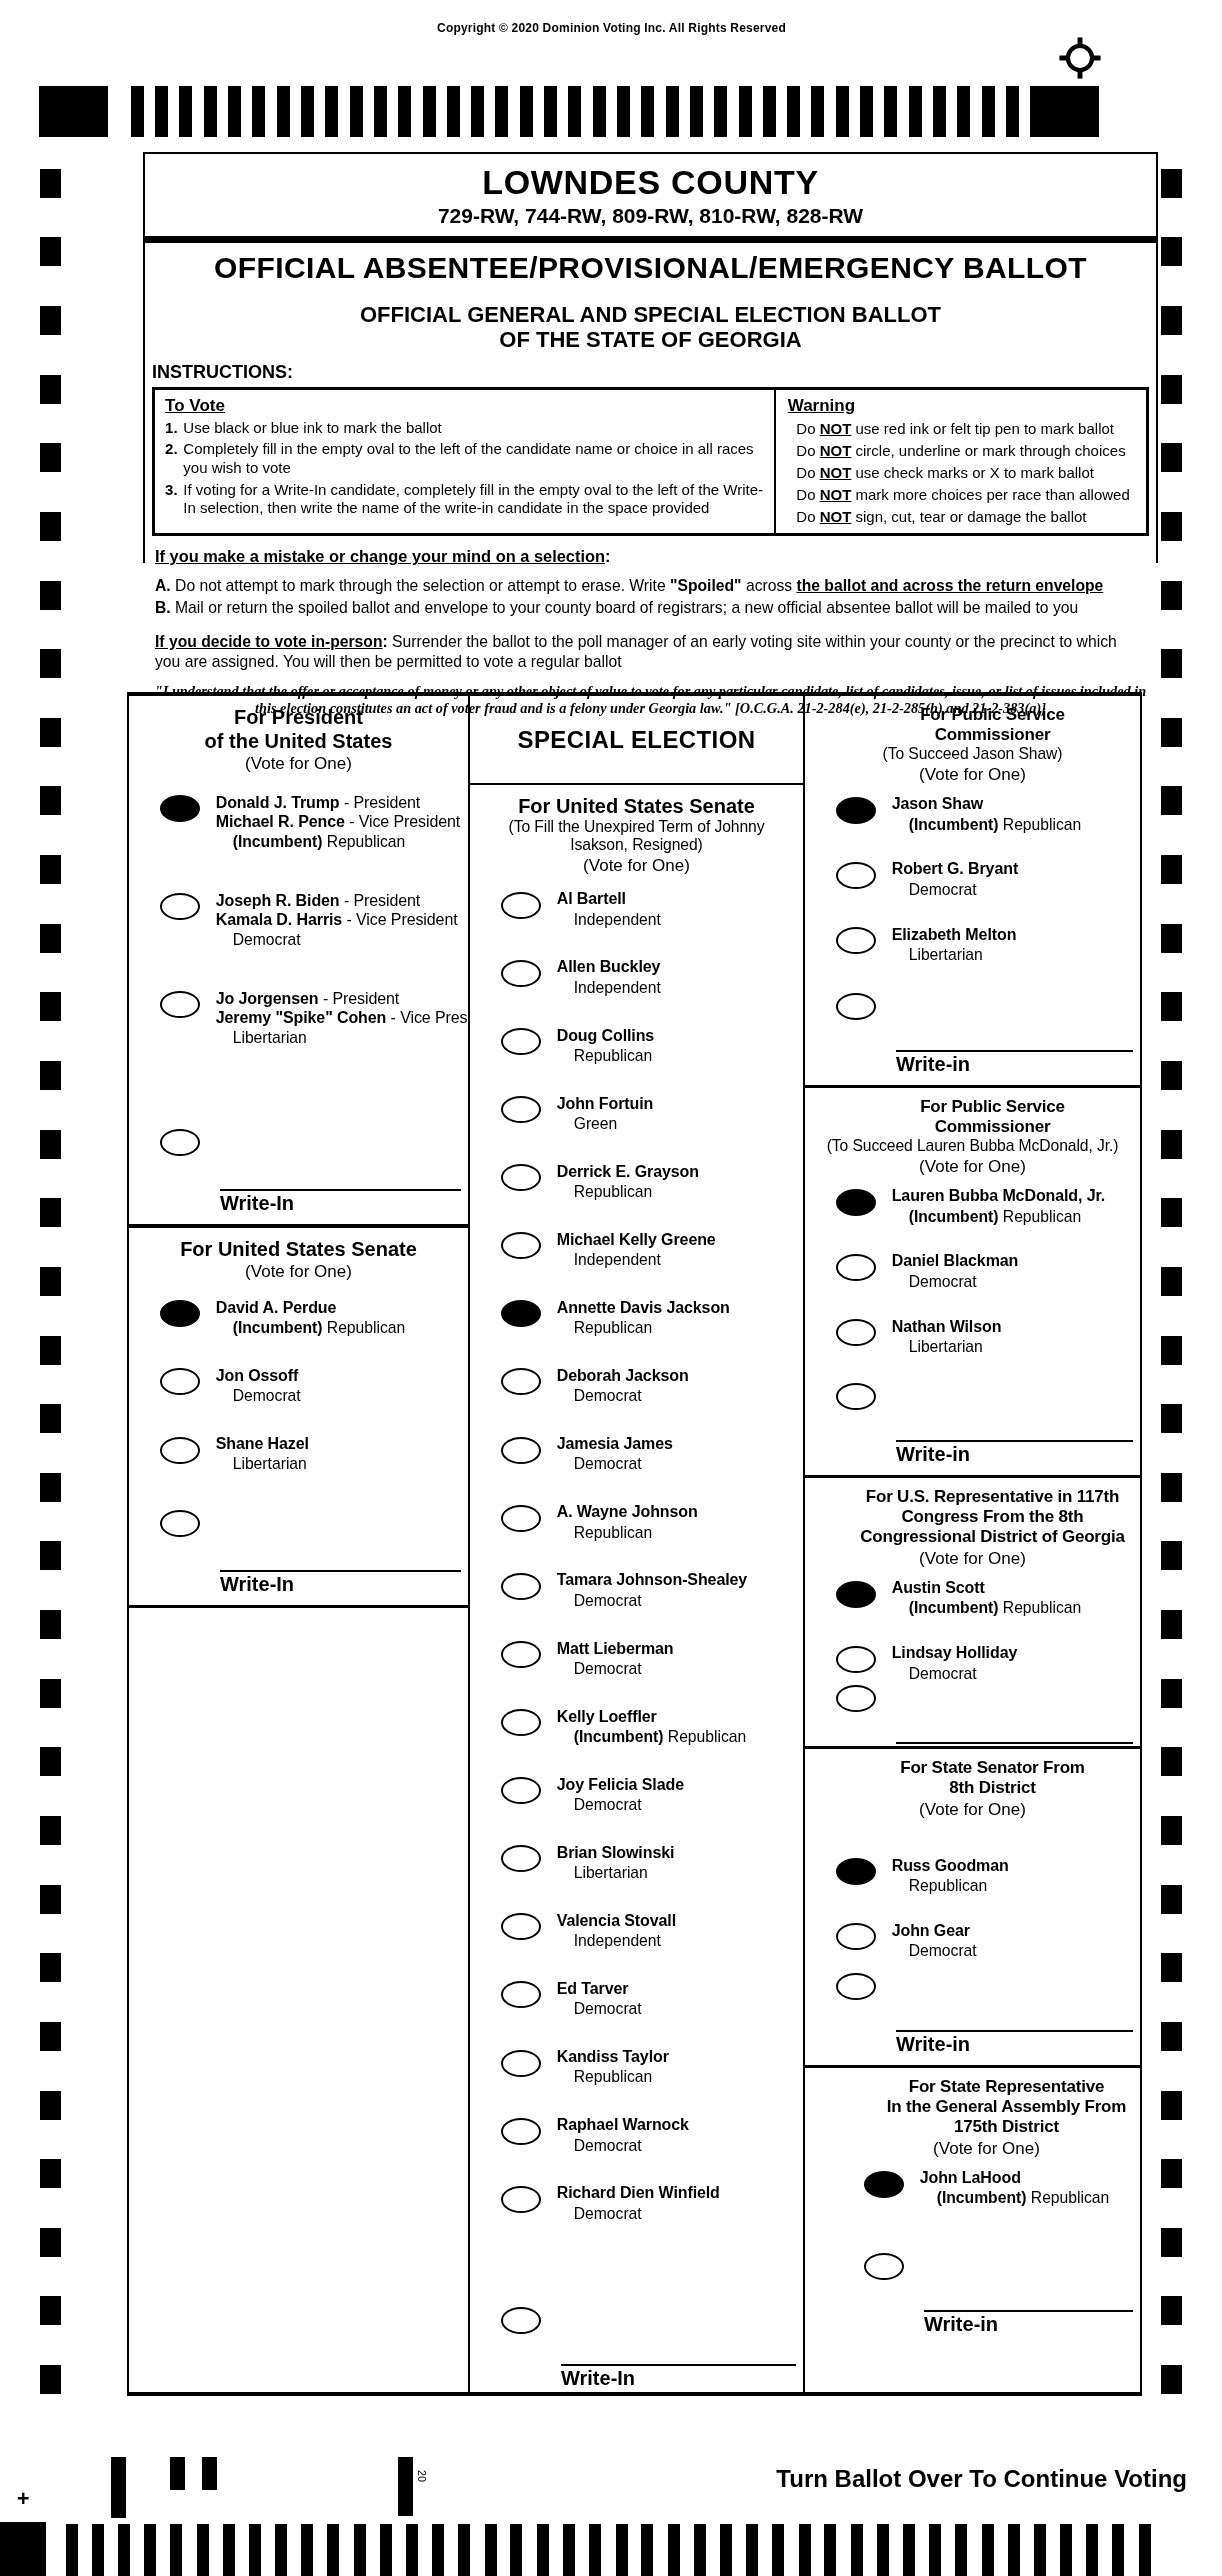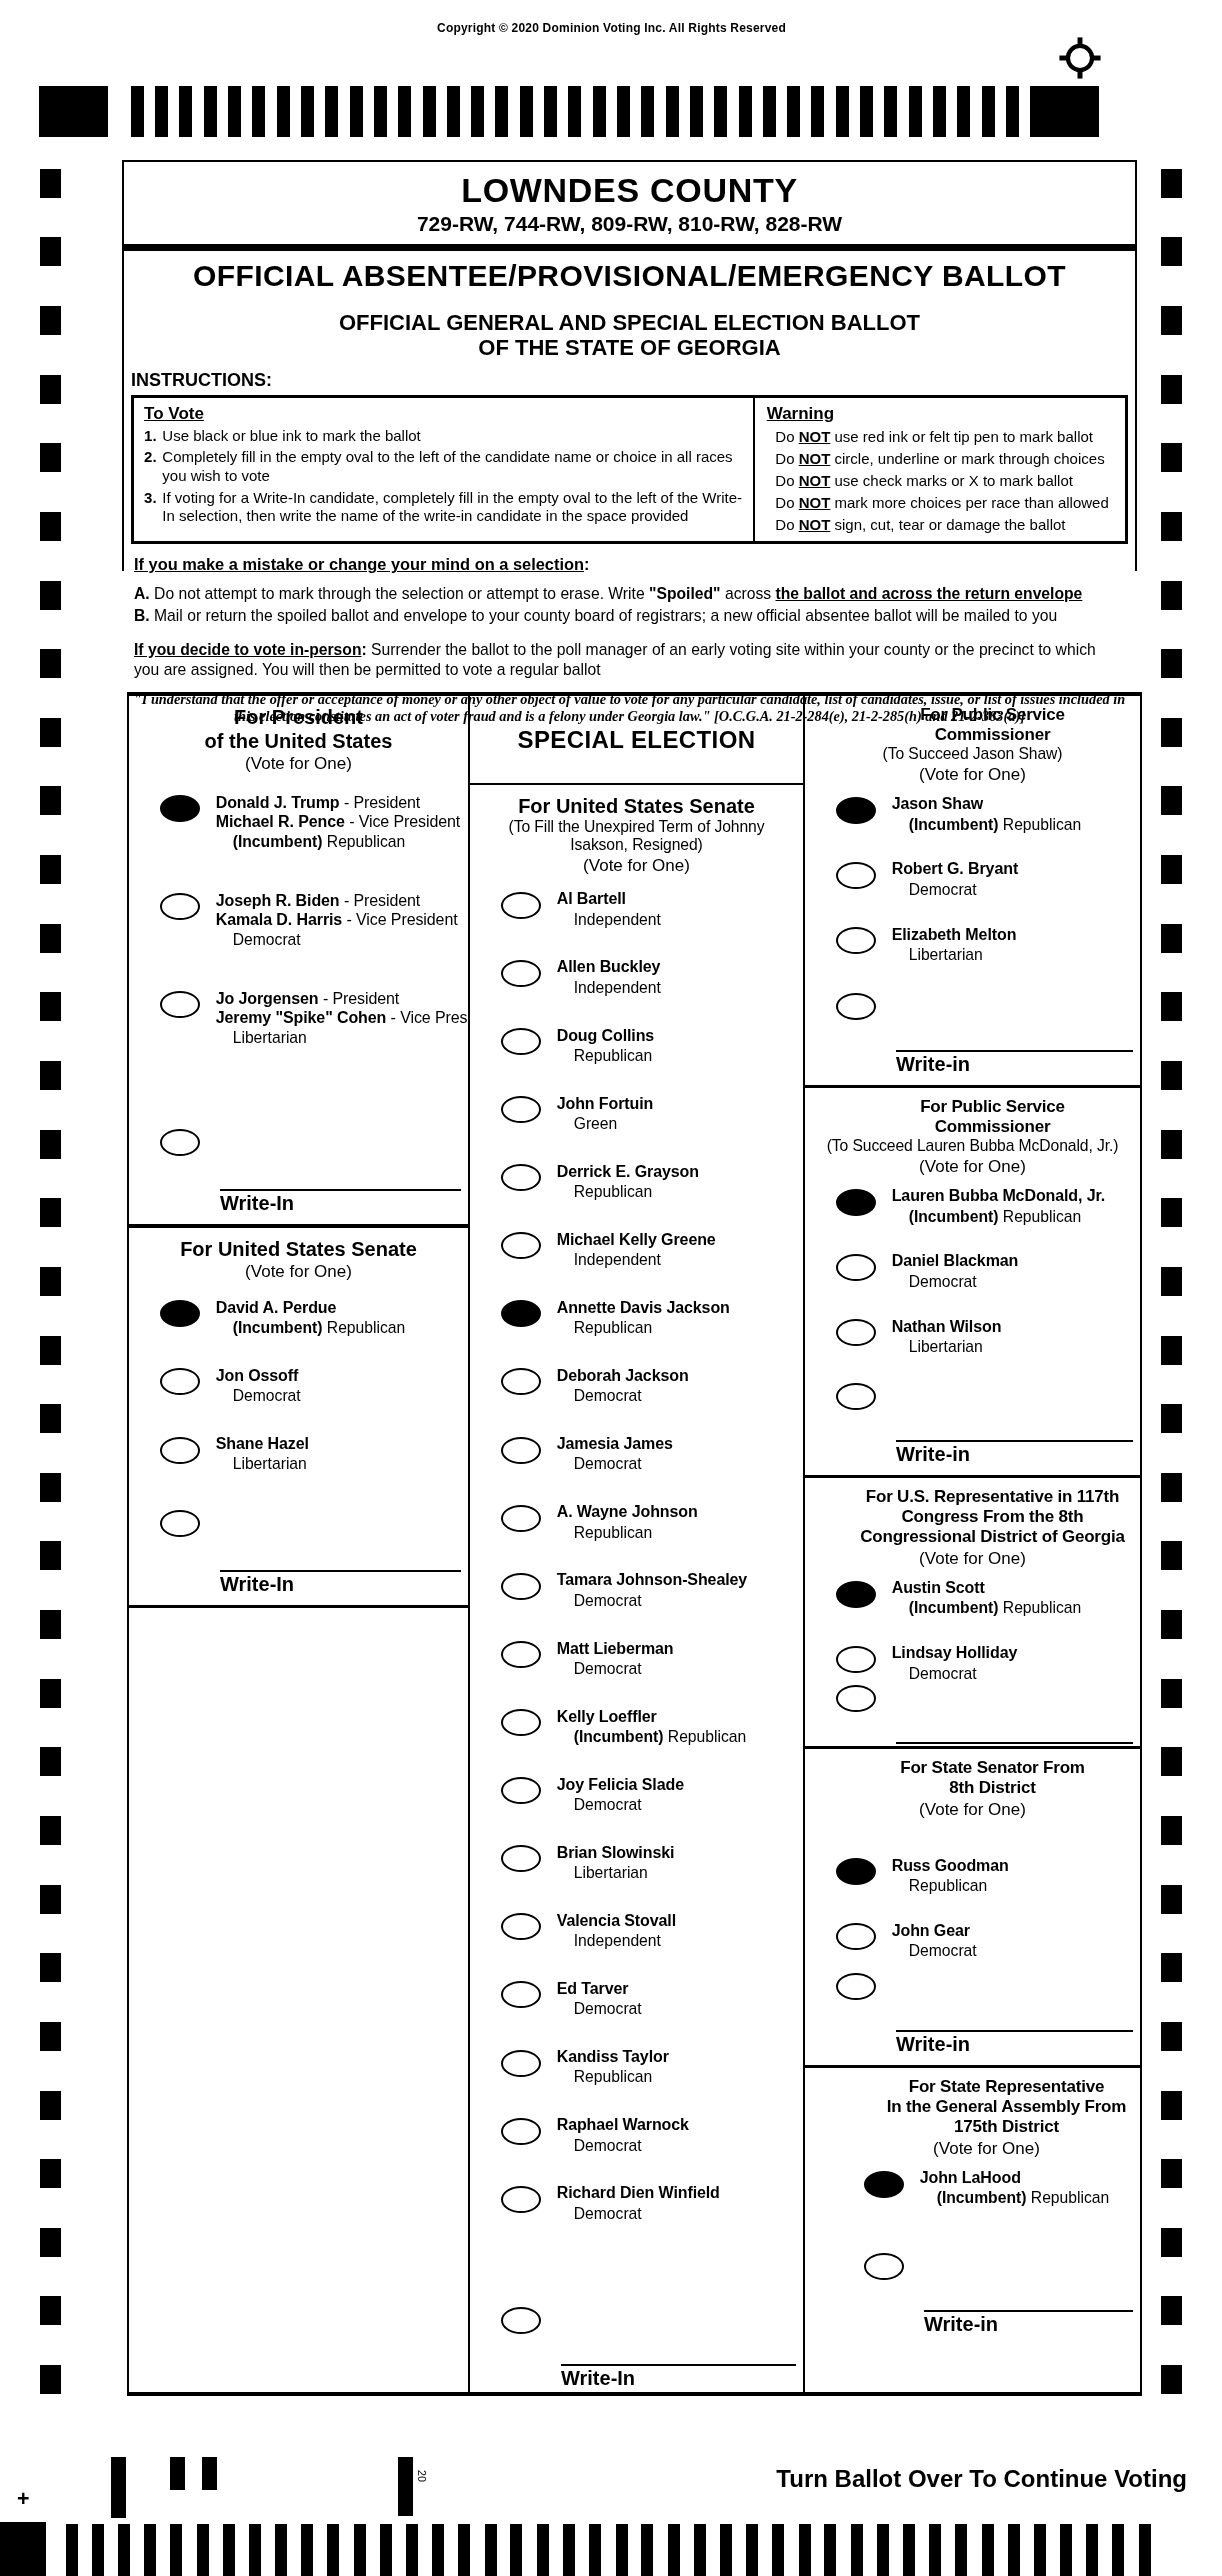"LOWNDES COUNTY" #headbox { left: 122px -> 143px; margin-top: 8px -> none }
